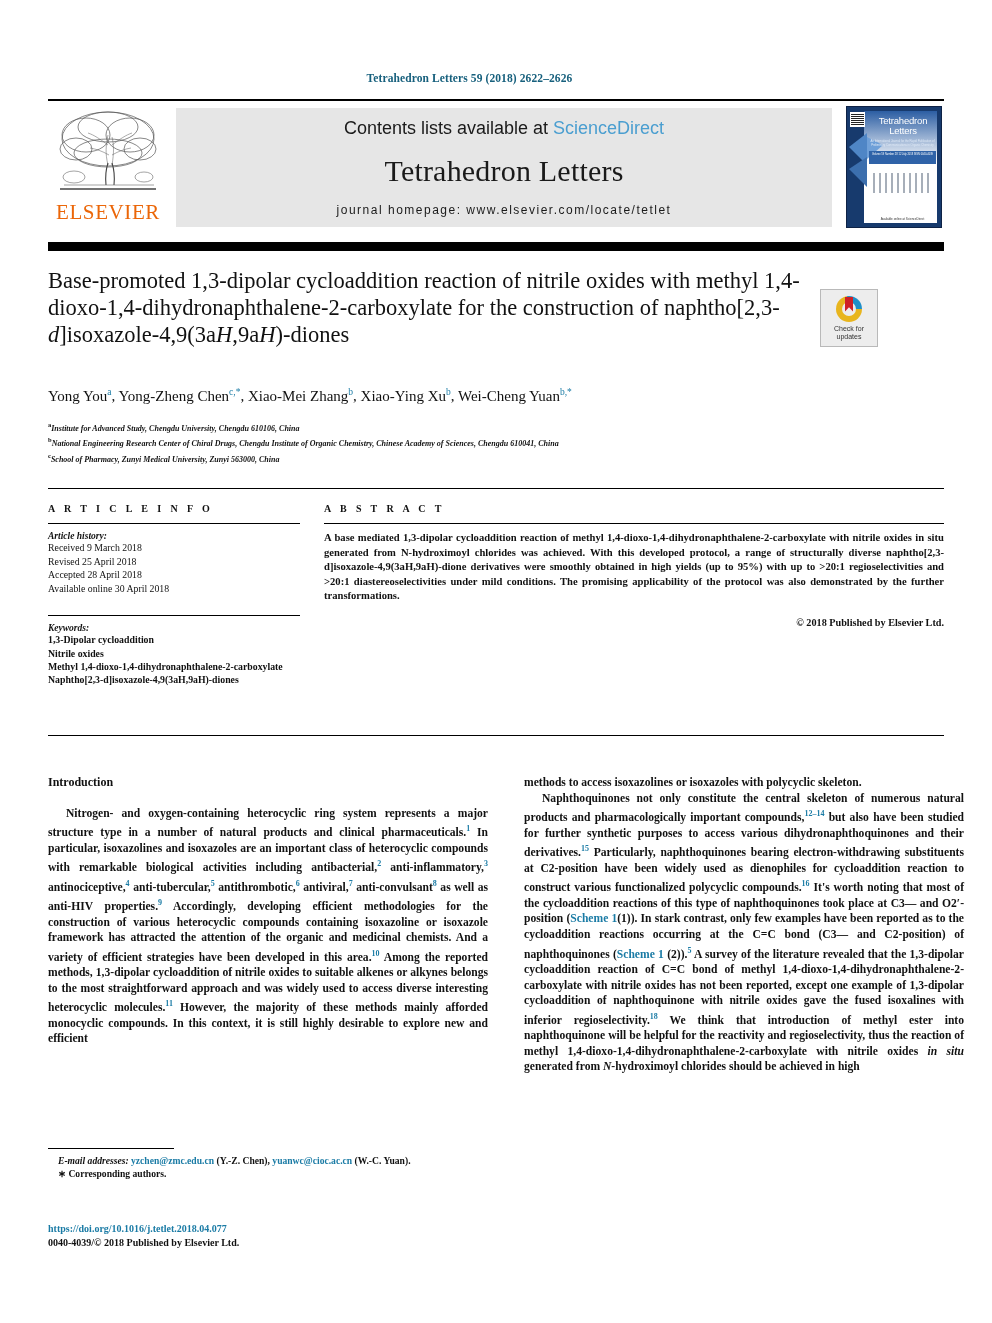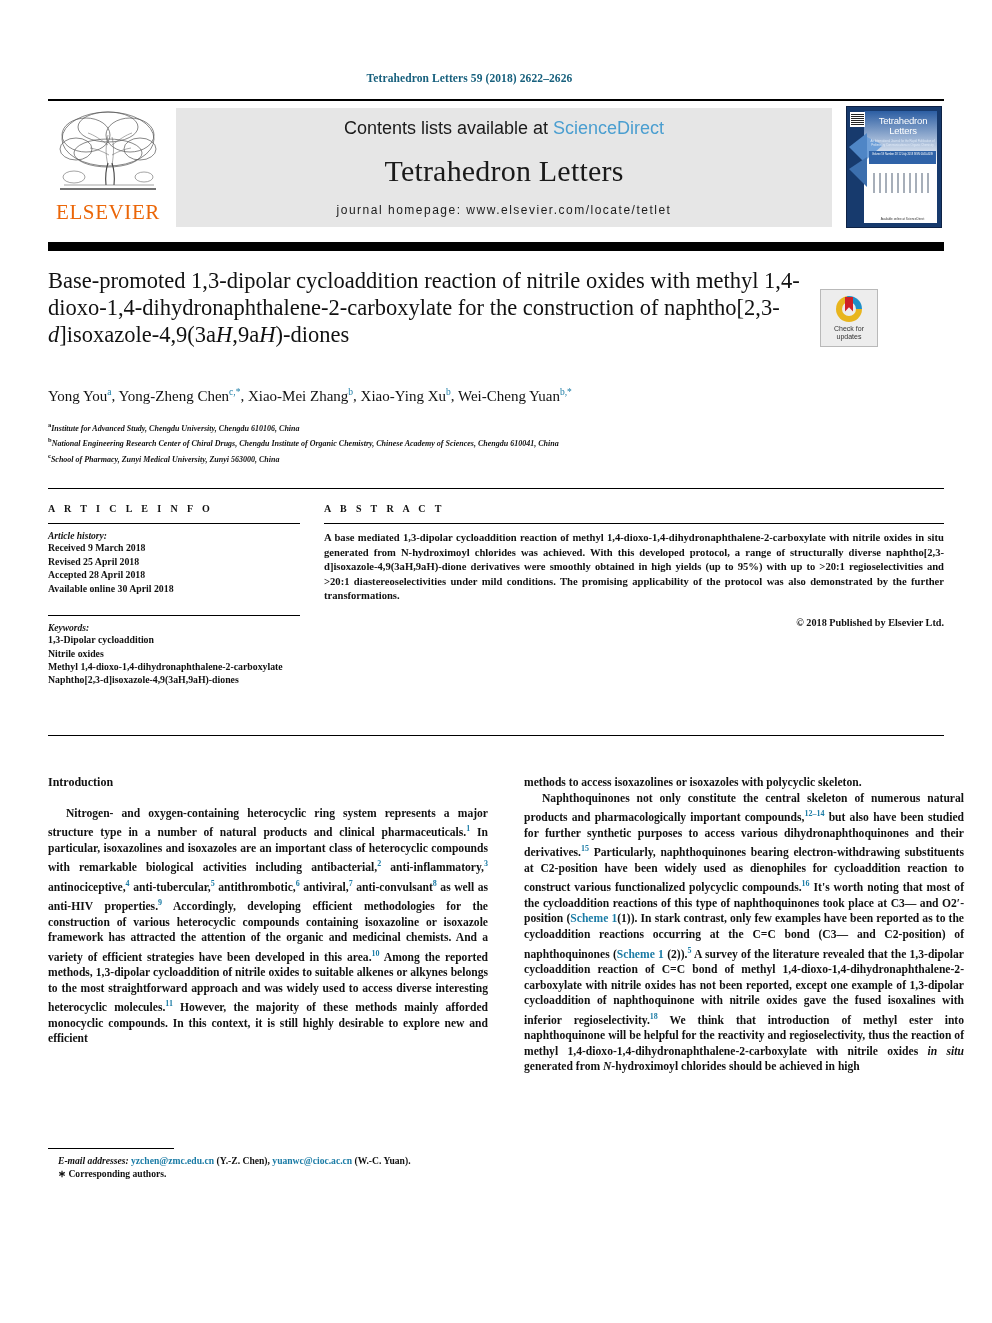"Received 9 March 2018" .info-line { font-weight: bold -> normal }
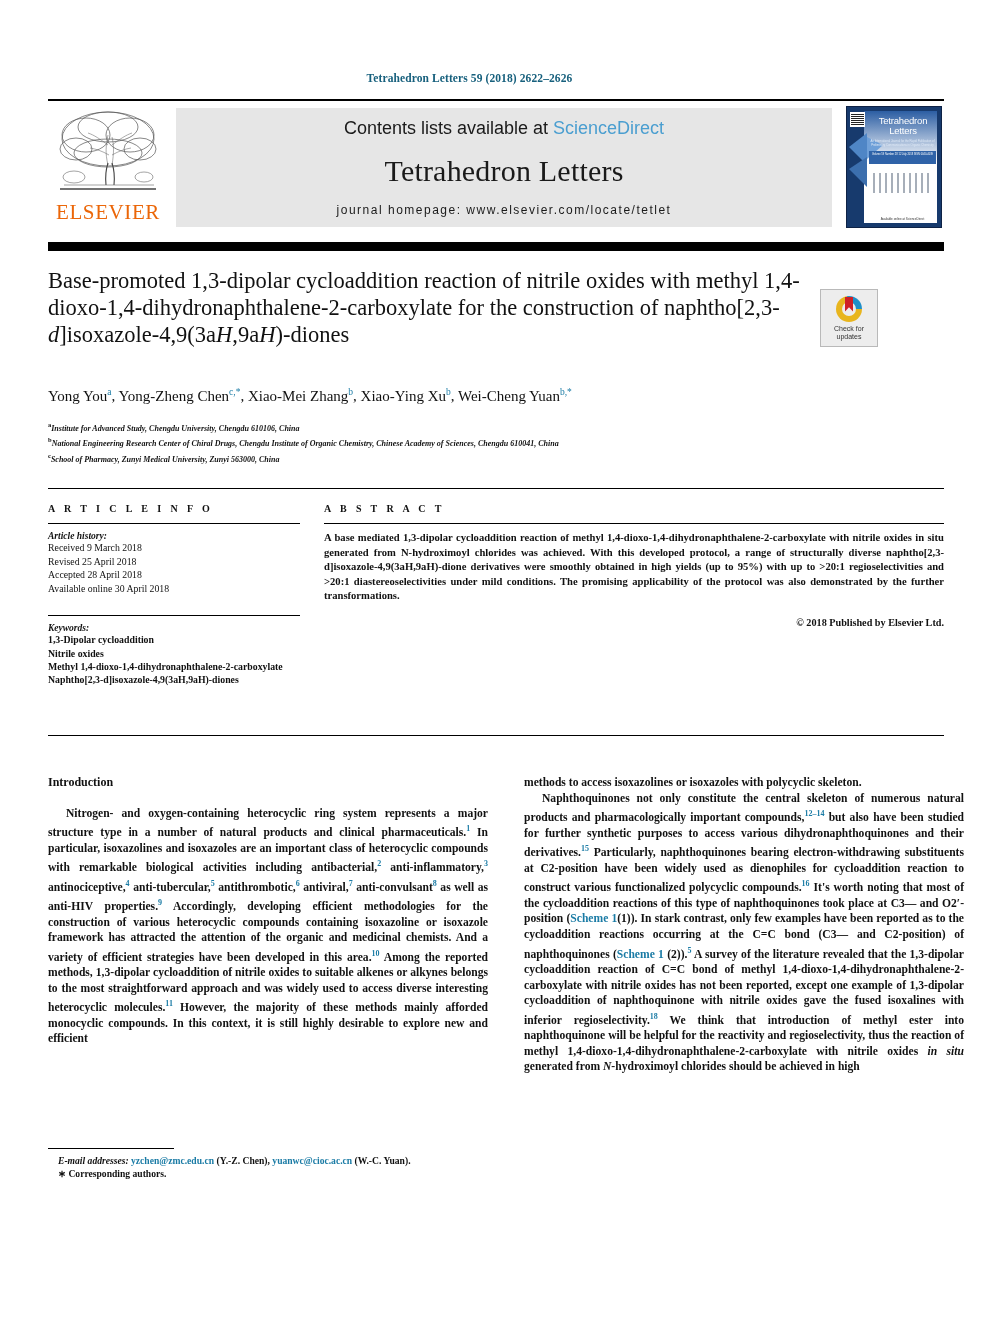"https://doi.org/10.1016/j.tetlet.2018.04" div.doi-block { html: none -> <div> <div><a>https://doi.org/10.1016/j.tetlet.2018.04.077</a></div> <div>0040-4039/© 2018 Published by Elsevier Ltd.</div> </div> }
